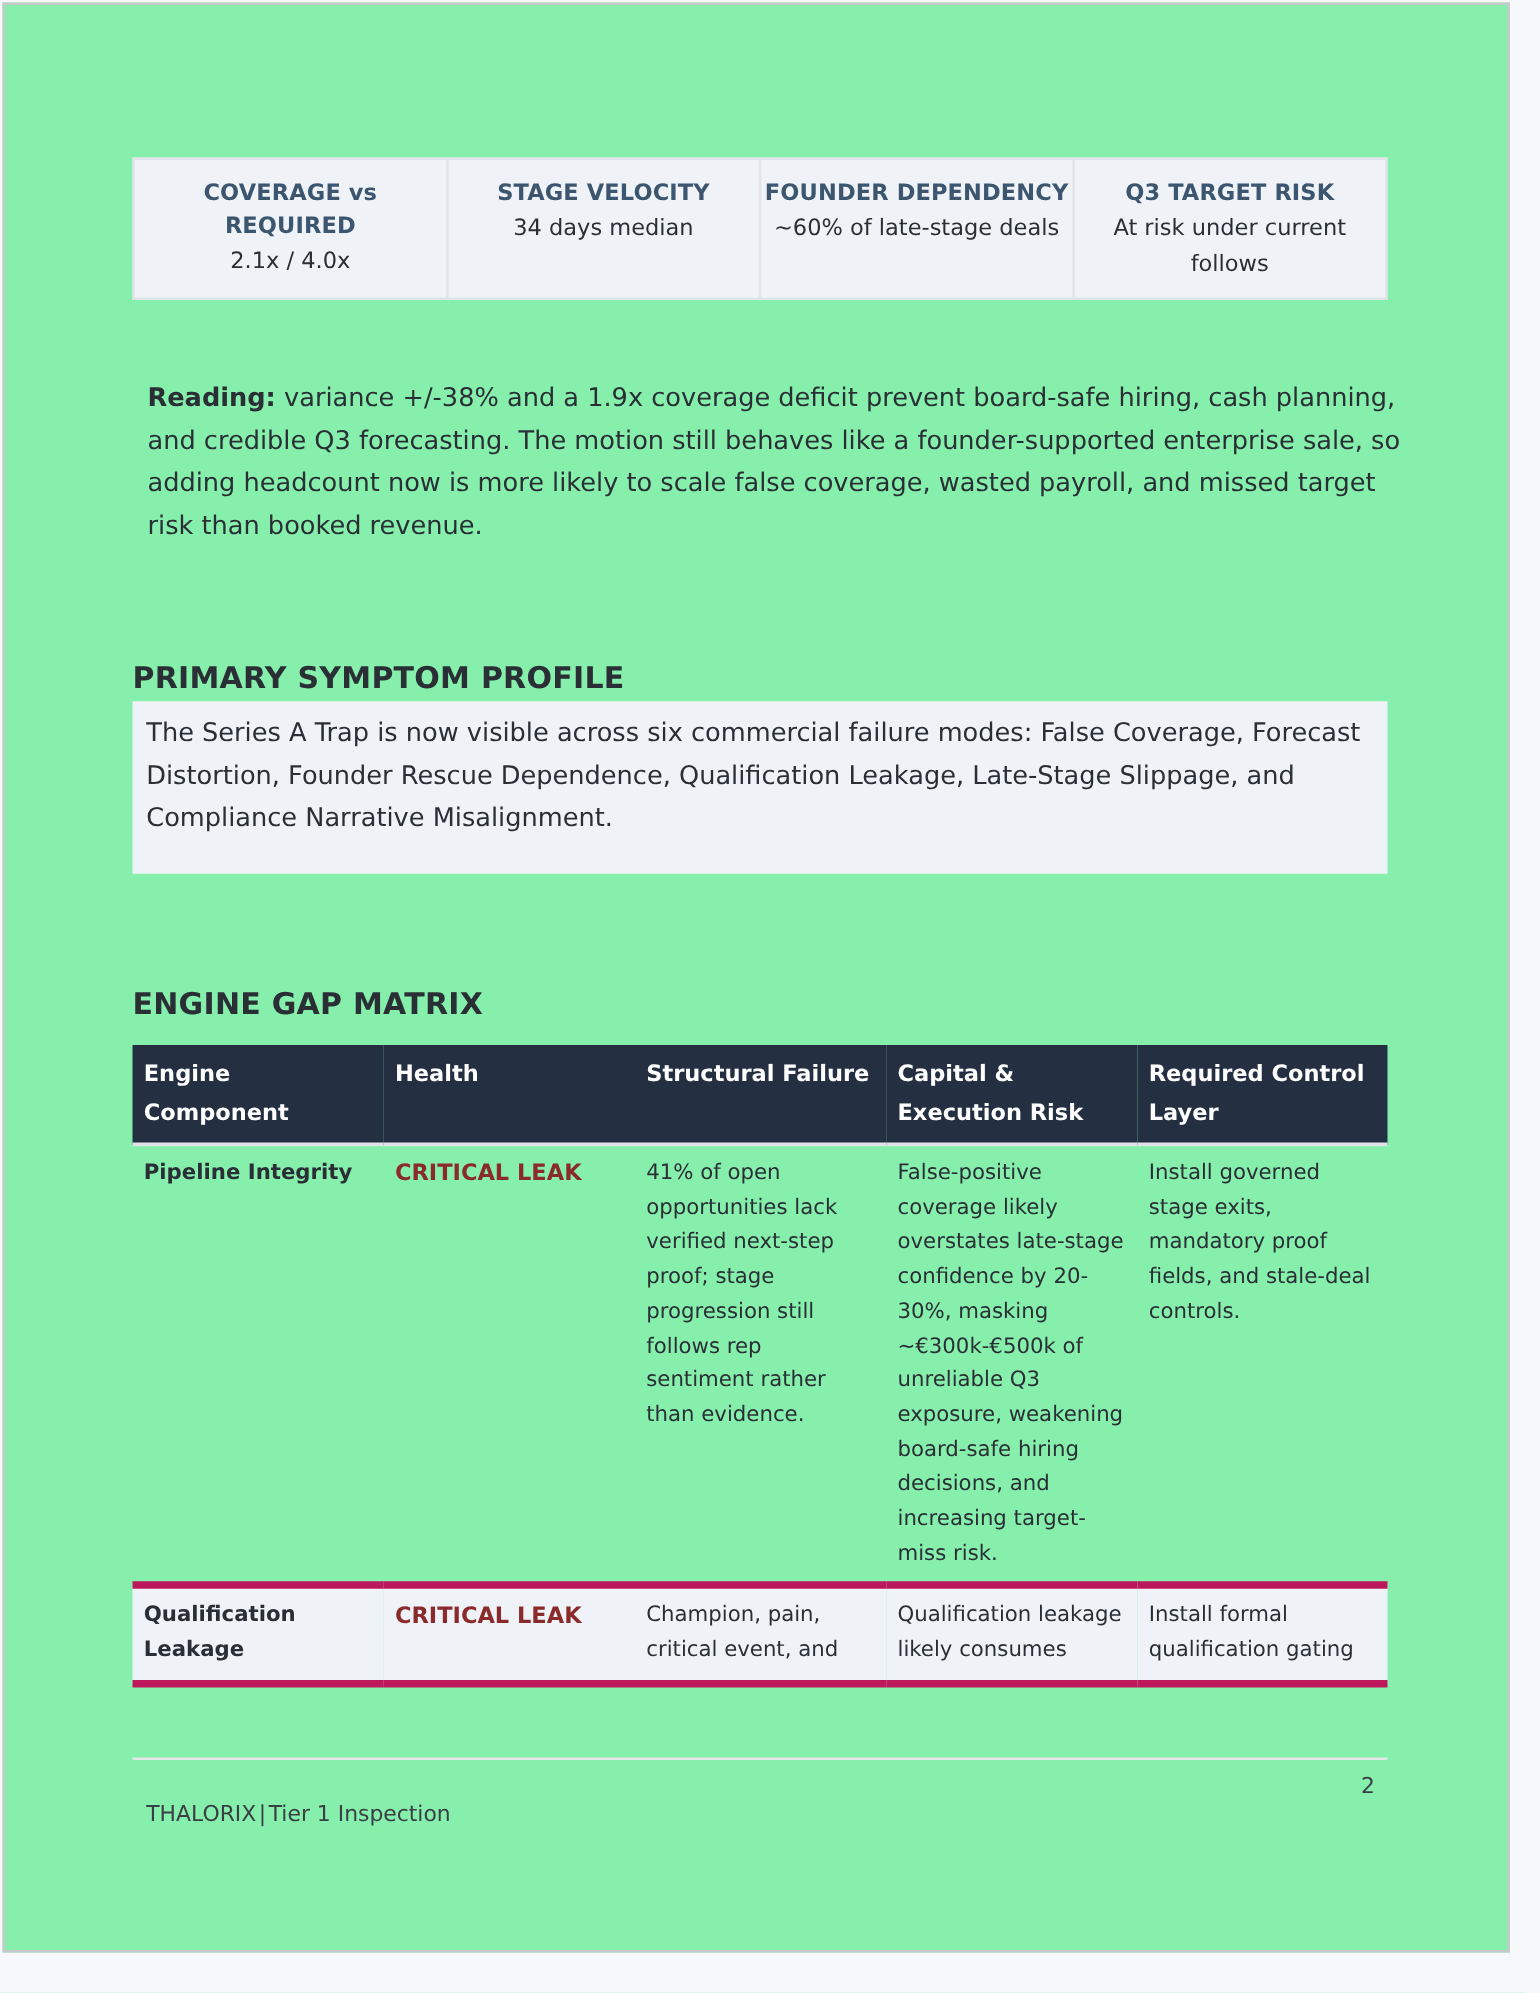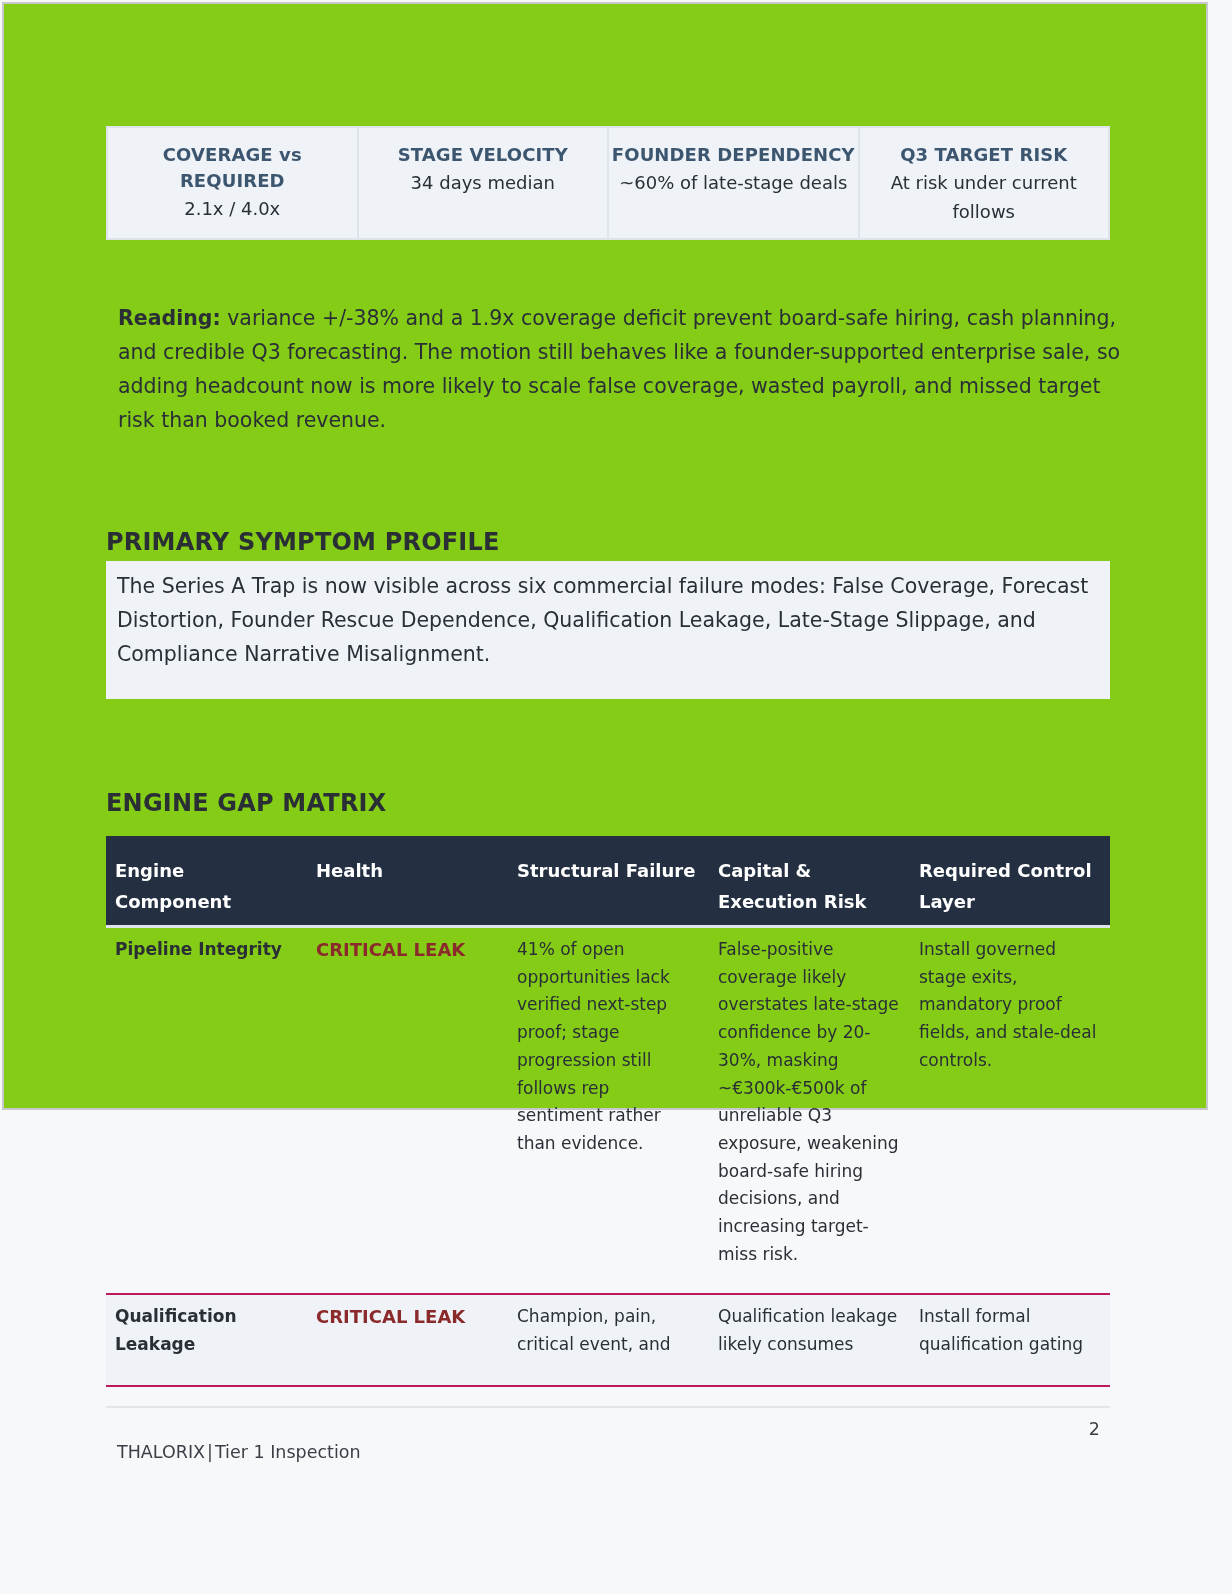"COVERAGE vs REQUIRED" .page { background: #84cc16 -> #86efac; height: 1108px -> 1560px }
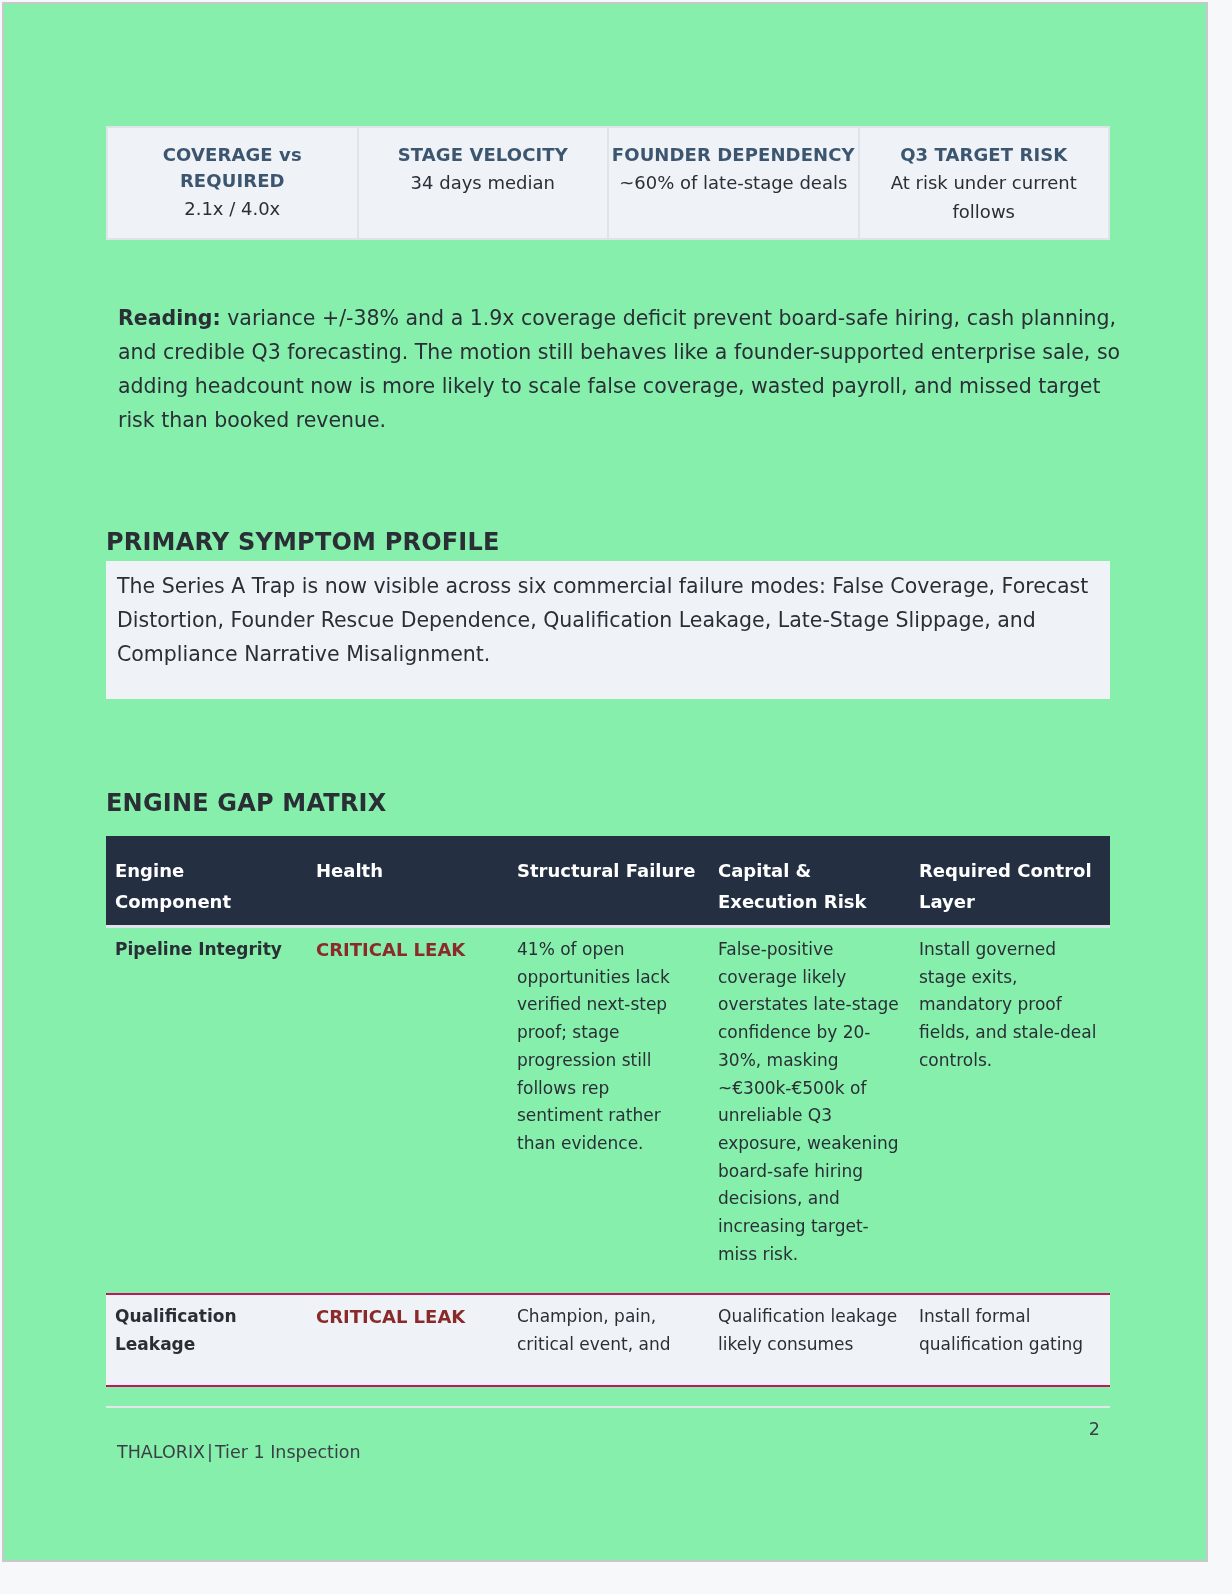"Engine Component" .matrix th { padding: 19px 9px 8px 9px -> 8px 9px 8px 9px }
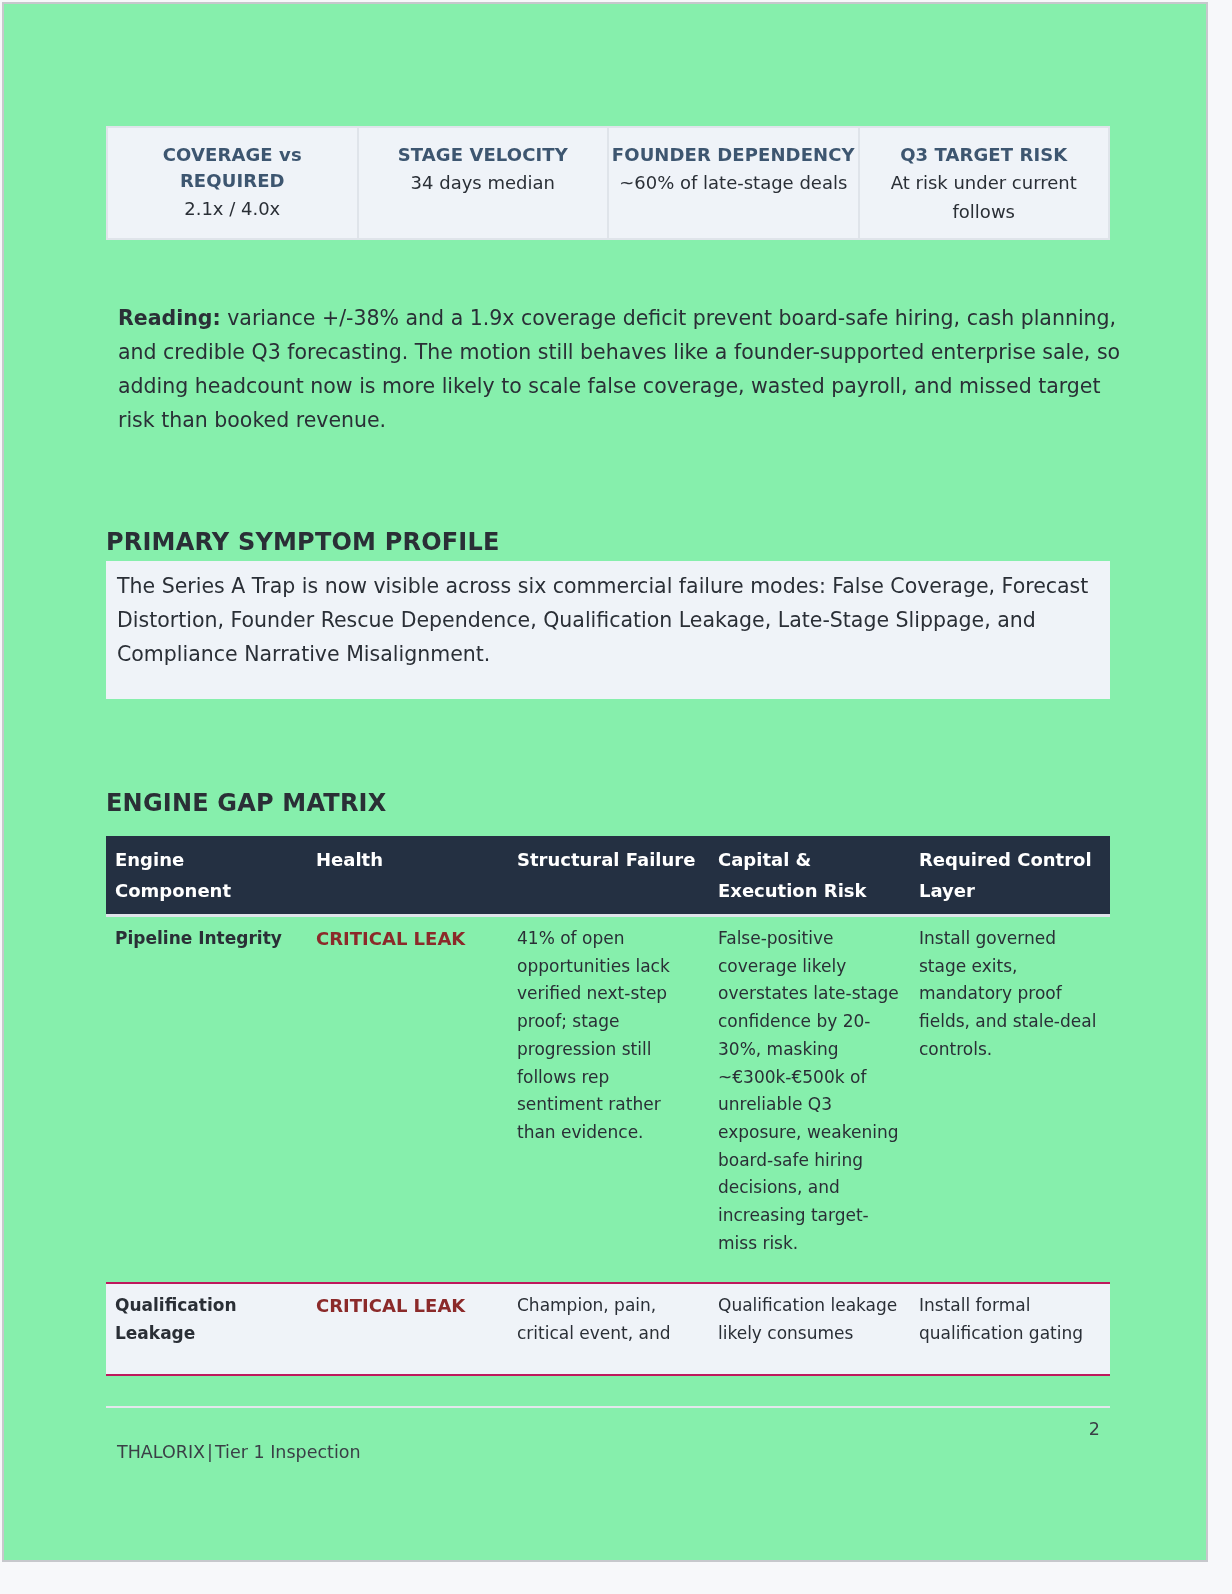"Pipeline Integrity" .matrix td { border-bottom: 2px solid #be185d -> 6px solid #be185d; padding: 8px 9px 25px 9px -> 8px 9px 8px 9px }
